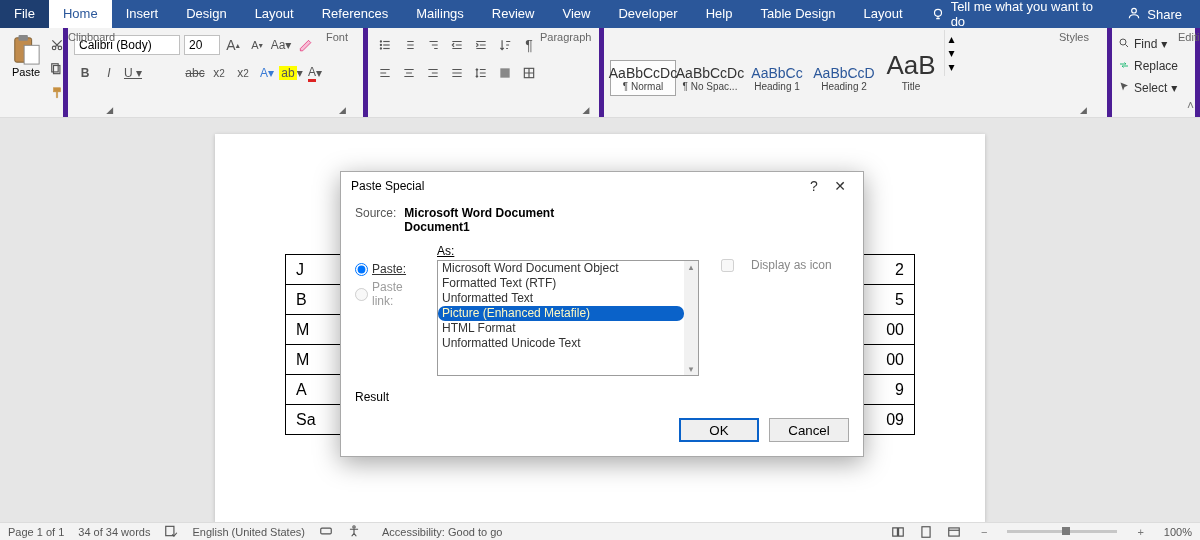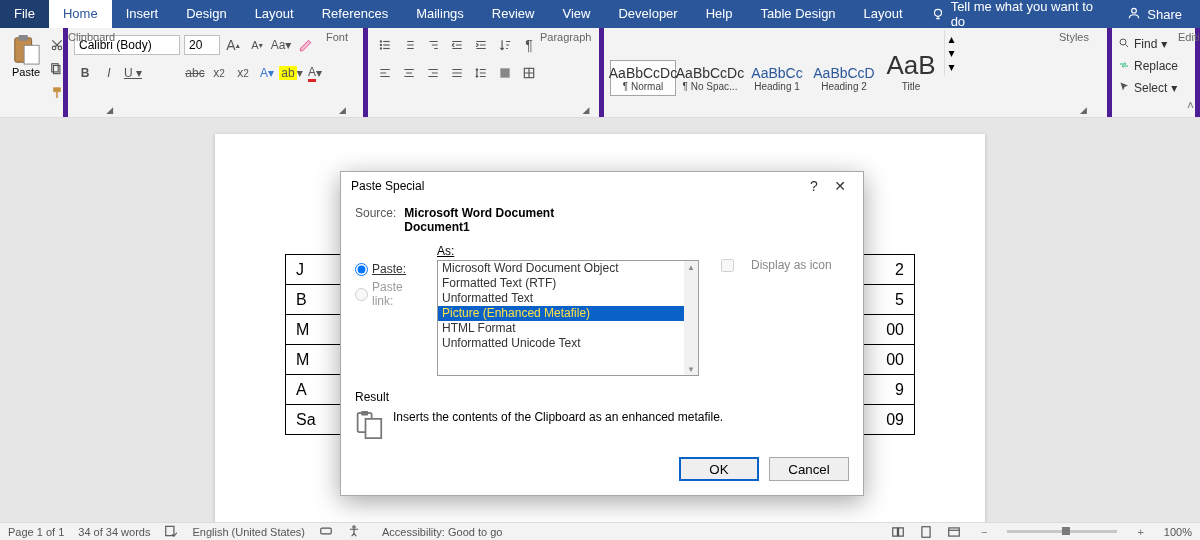"Picture (Enhanced Metafile)" .listbox li.sel { border-radius: none -> 7px; color: #fde047 -> #fef9c3 }
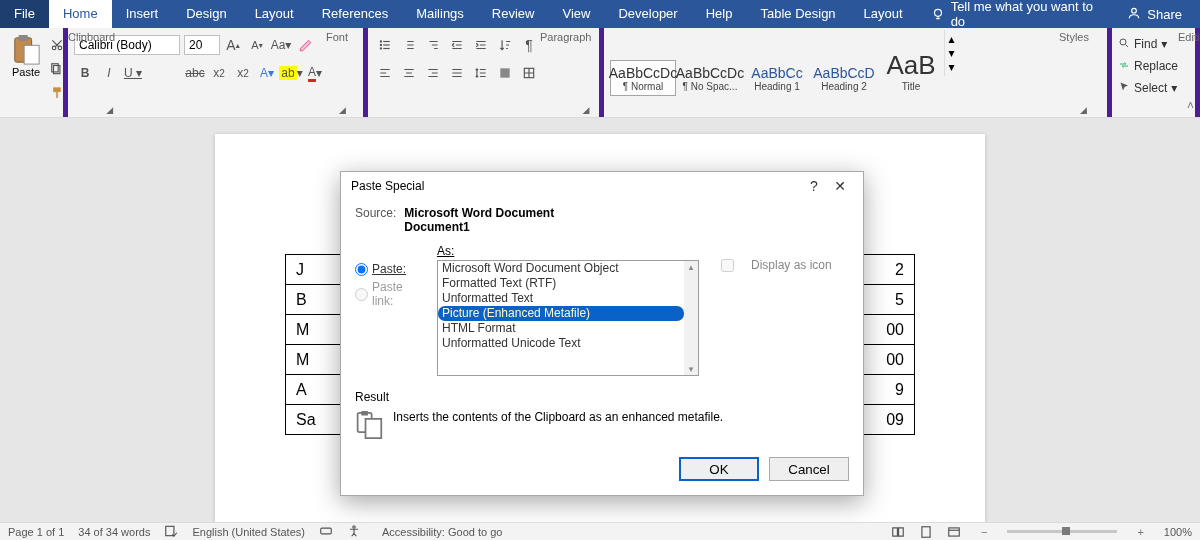"Inserts the contents of the" div.result-body { html: <div> <span> <svg> <rect></rect> <rect></rect> <rect></rect> </svg> </span> <span>Inserts the contents of the Clipboard as an enhanced metafile.</span> </div> -> none }
